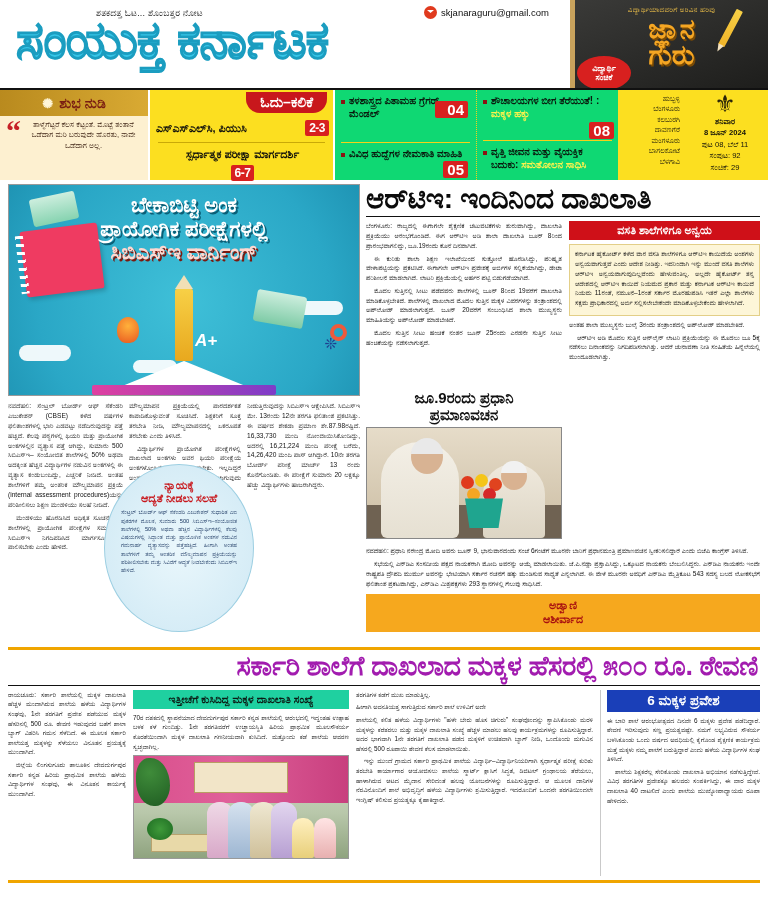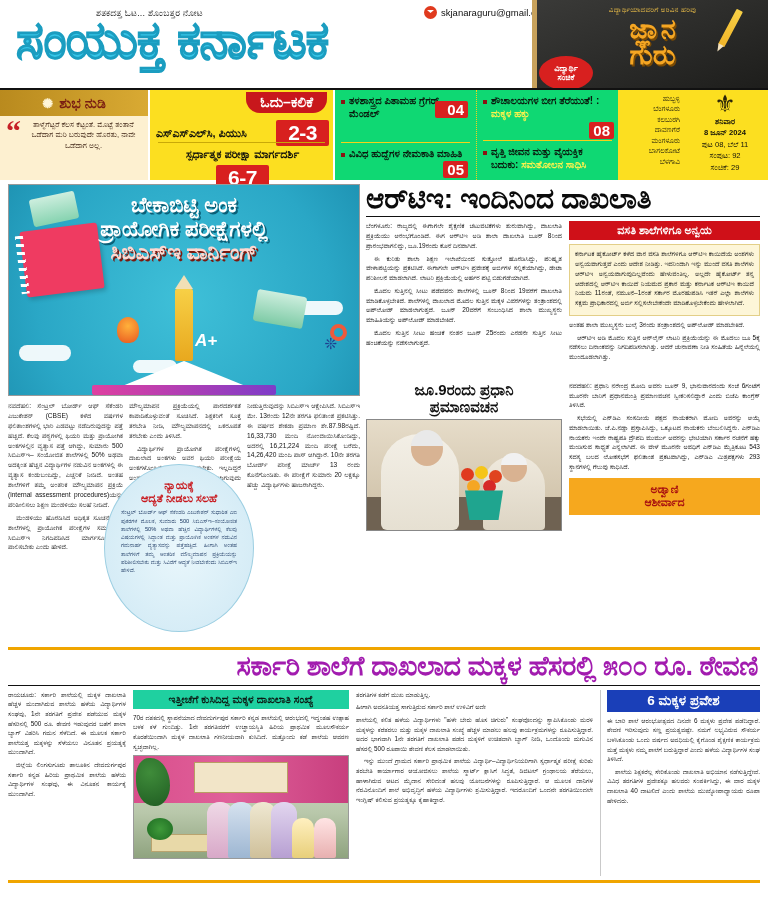"ಜ್ಞಾನ" .logo-box { width: 236px -> 198px }
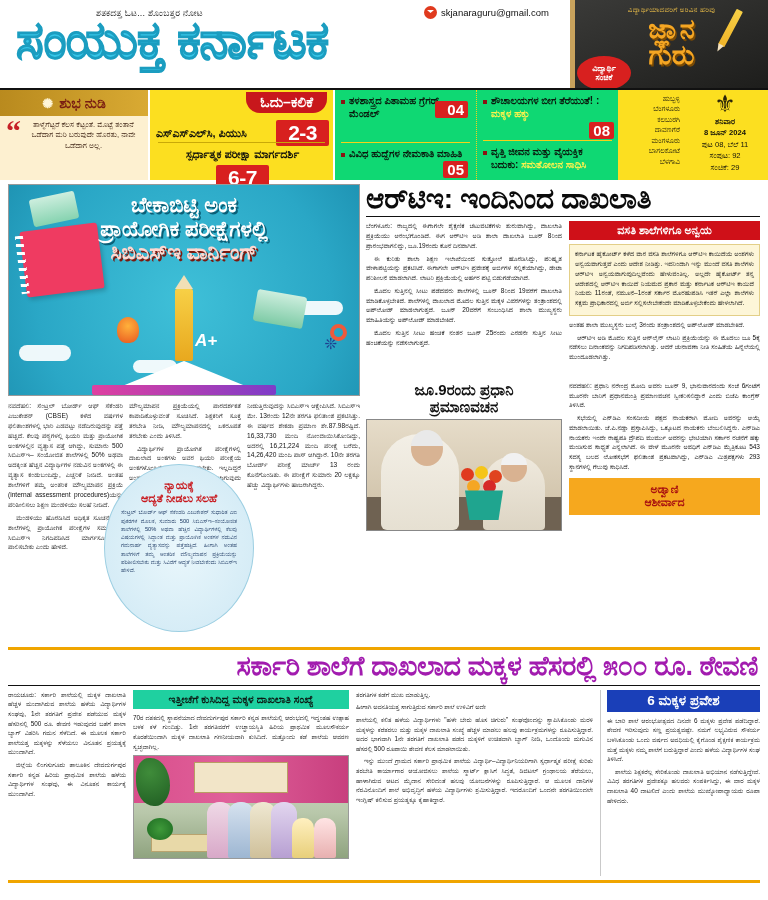"2-3" .pg-box { font-size: 21px -> 12px; padding: 1px 12px -> 1px 4px }
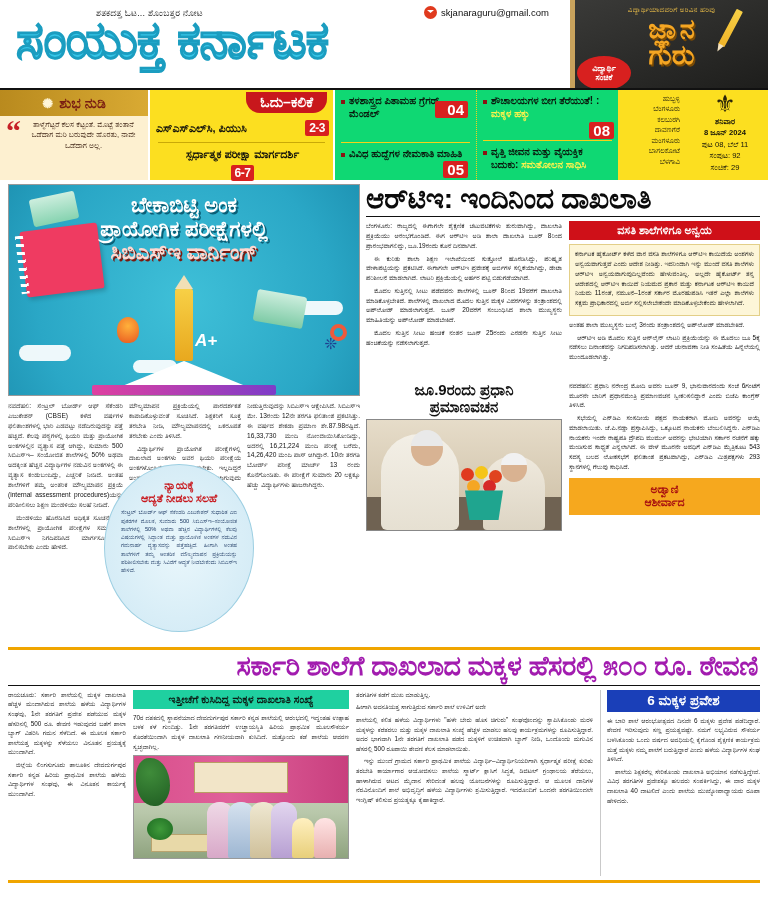"ಜೂ.9ರಂದು ಪ್ರಧಾನಿ" .pm-block { flex-direction: none -> column; margin-top: 16px -> 24px }
